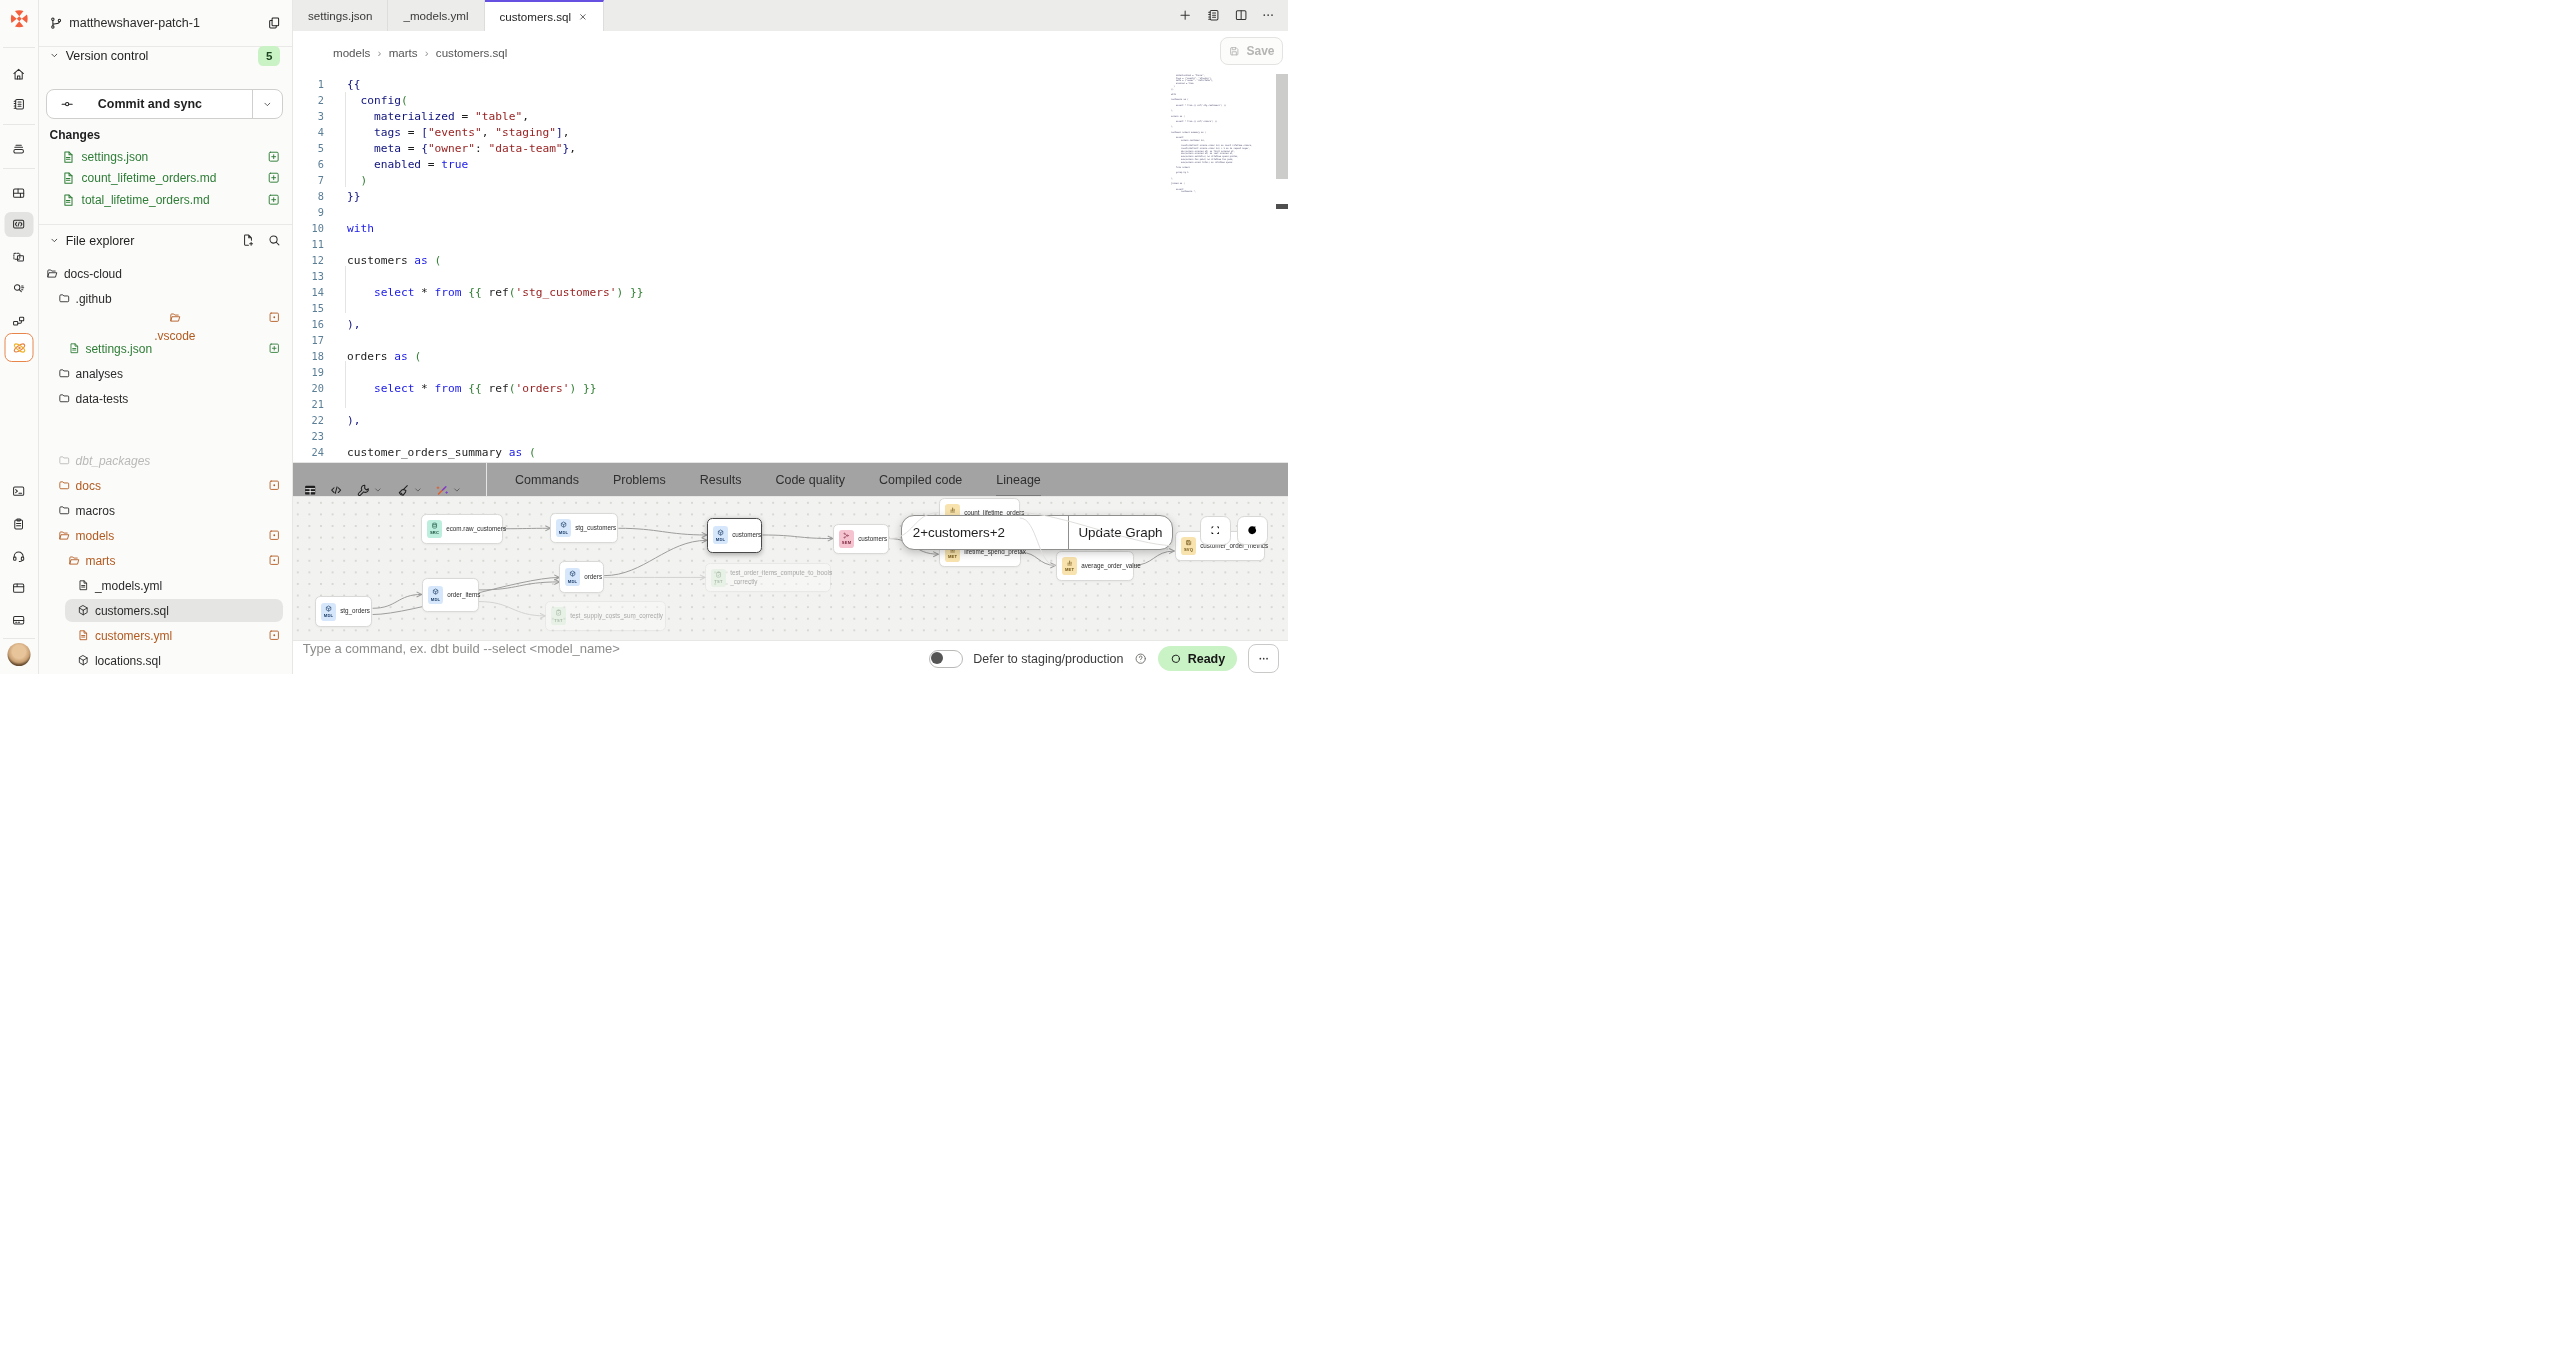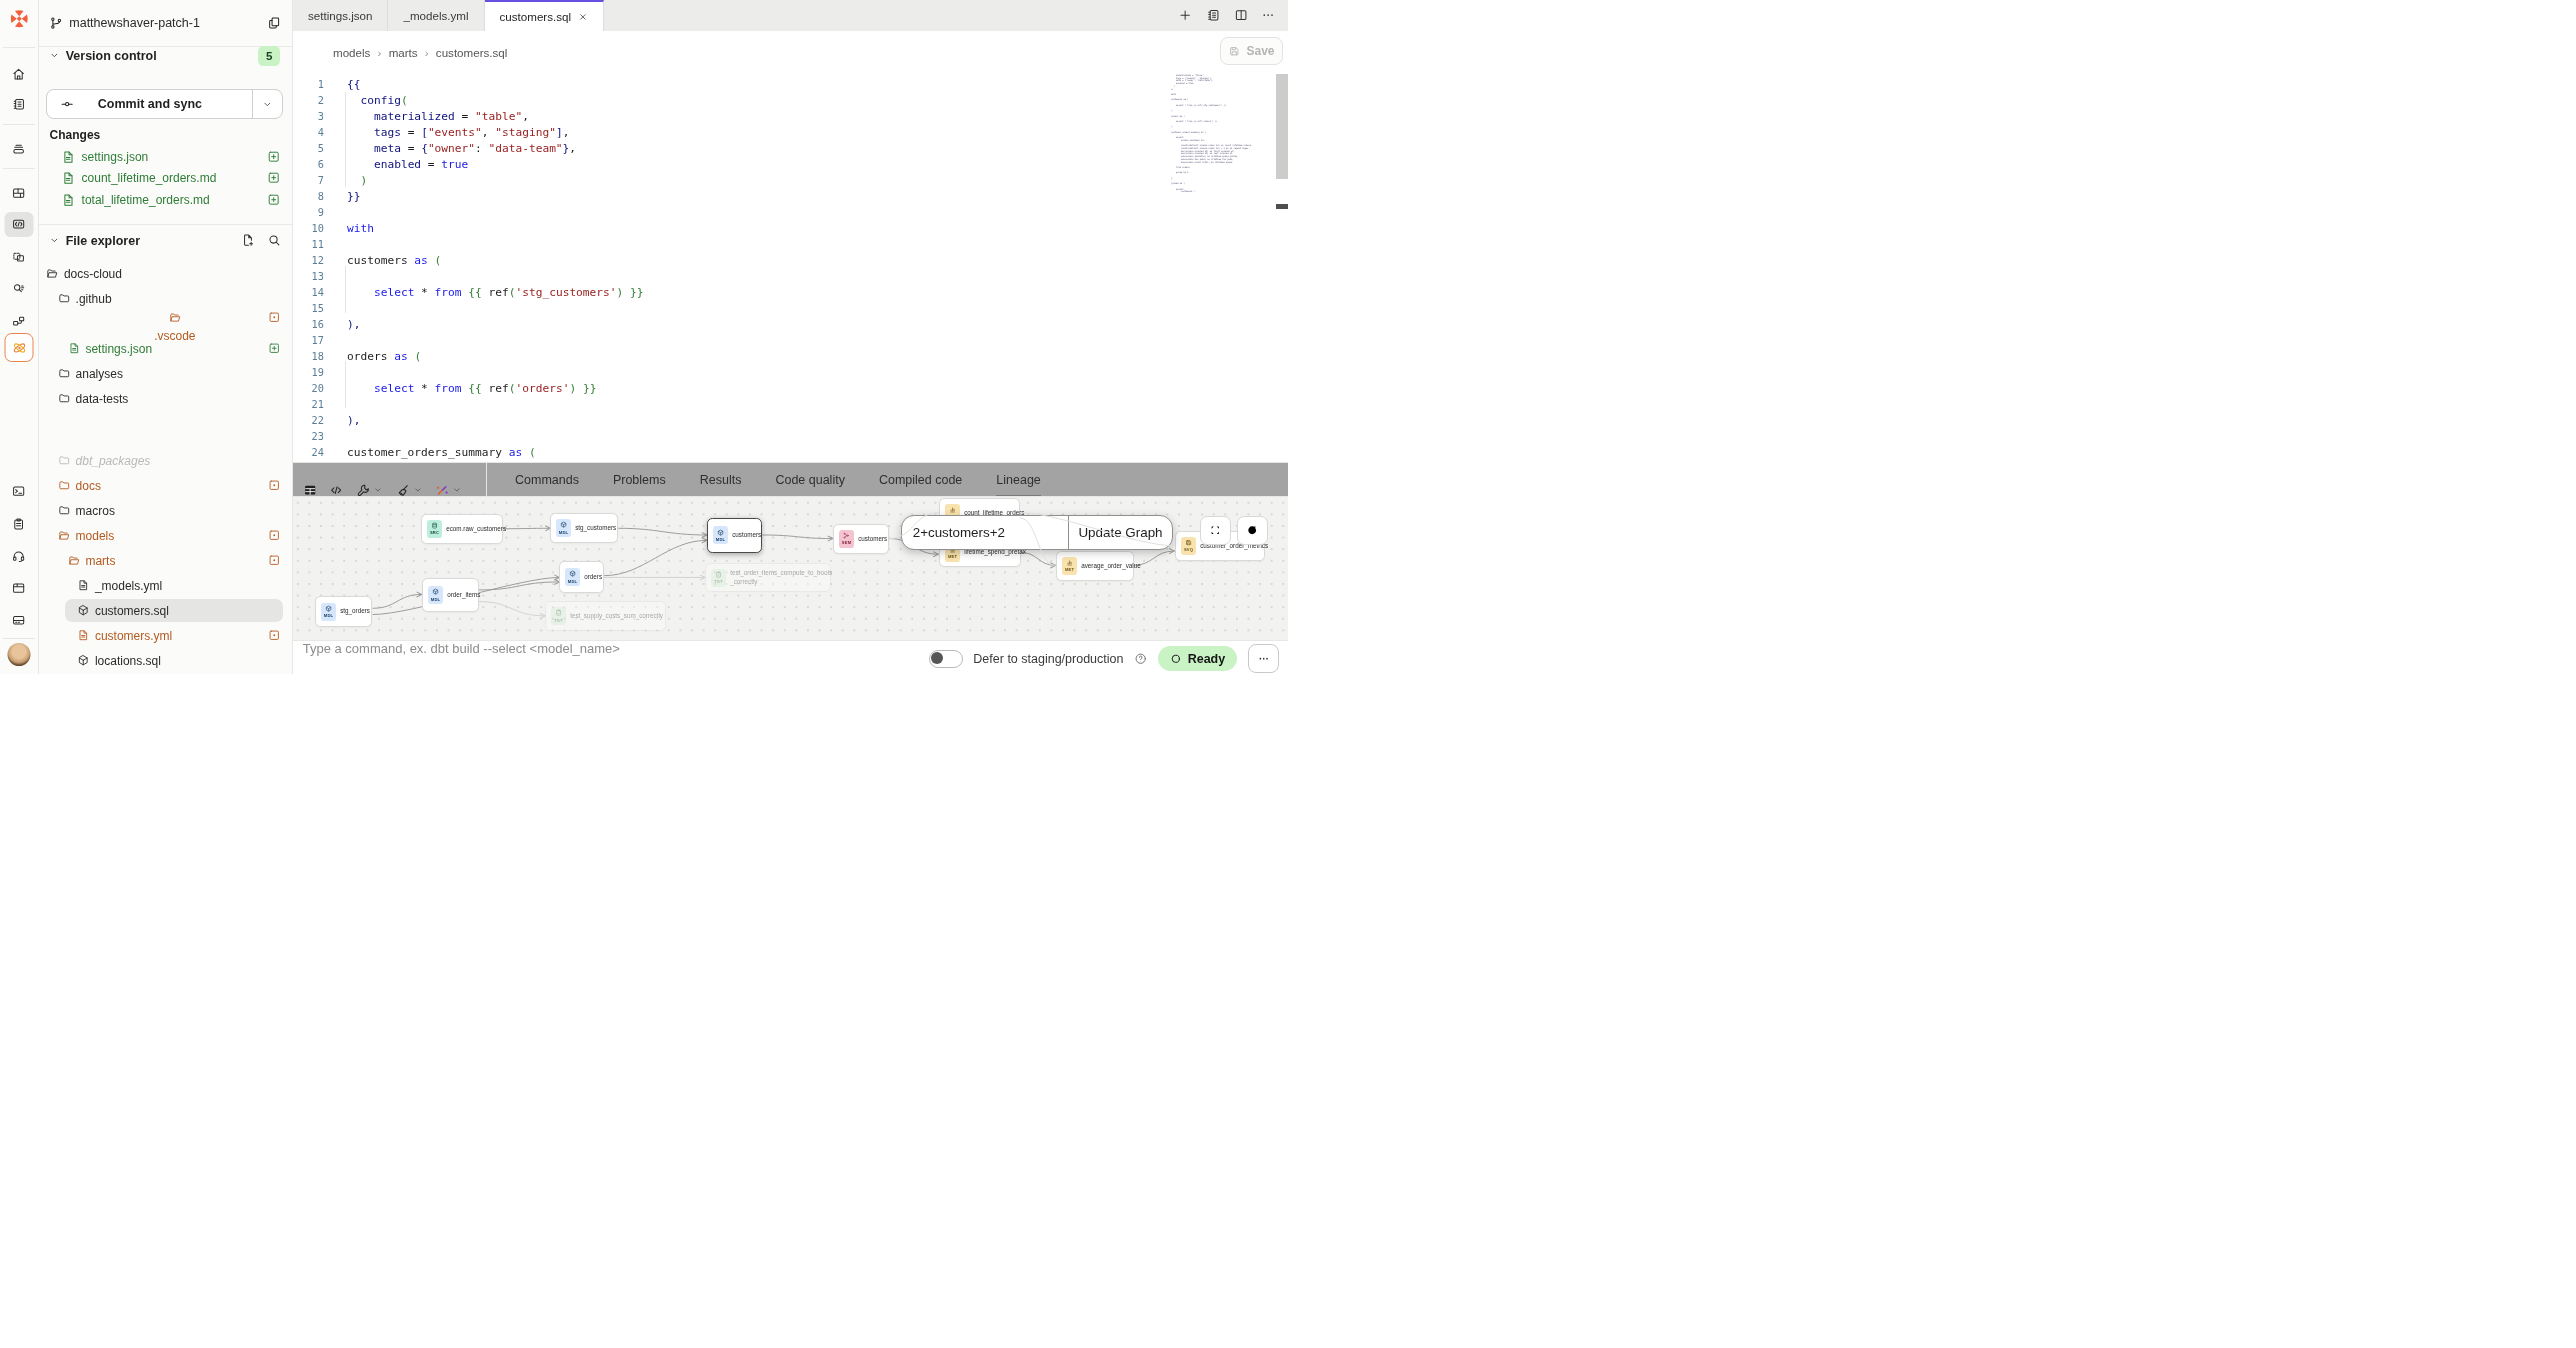"Version control" .sec-title { font-weight: 700 -> 400 }
